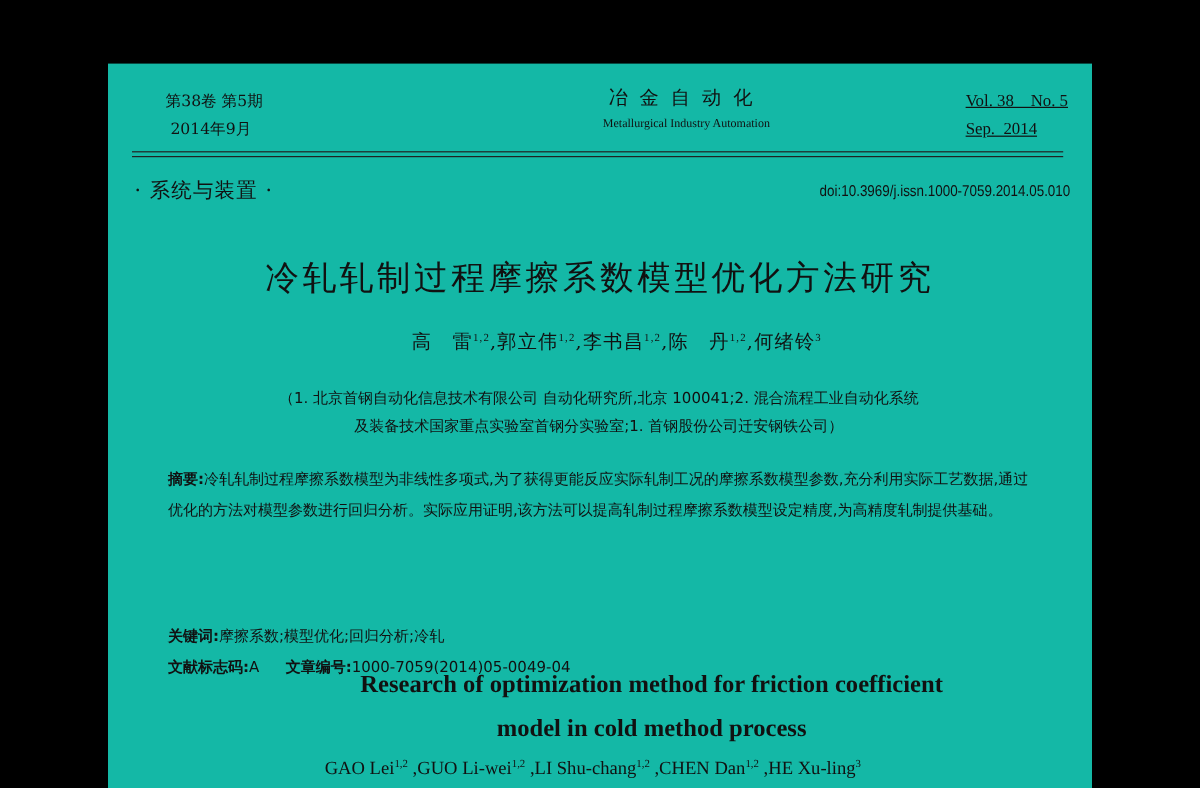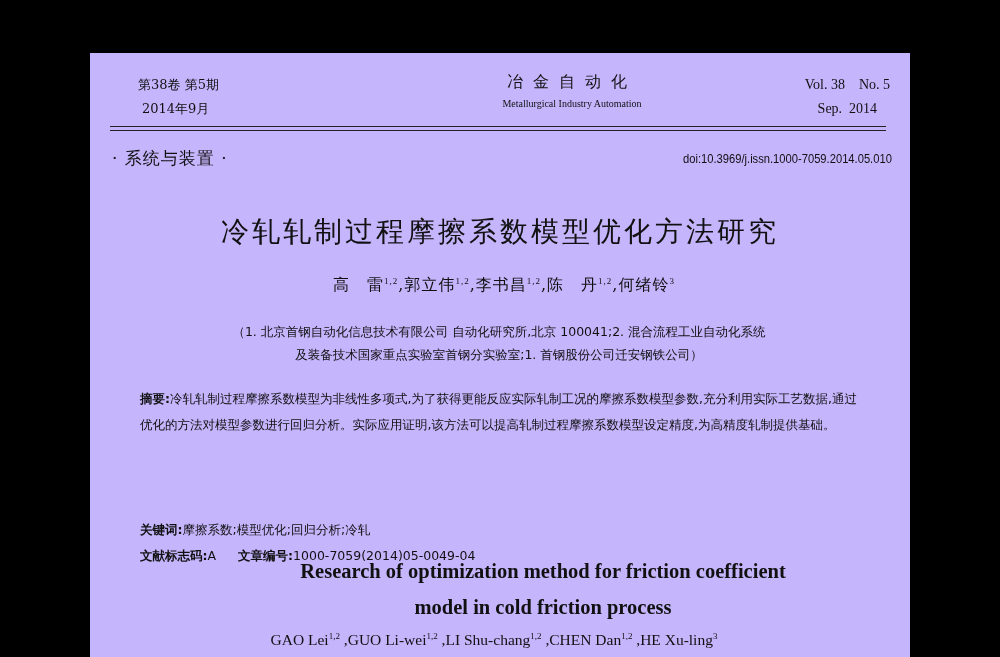"第38卷 第5期" .page { background: #c4b5fd -> #14b8a6 }
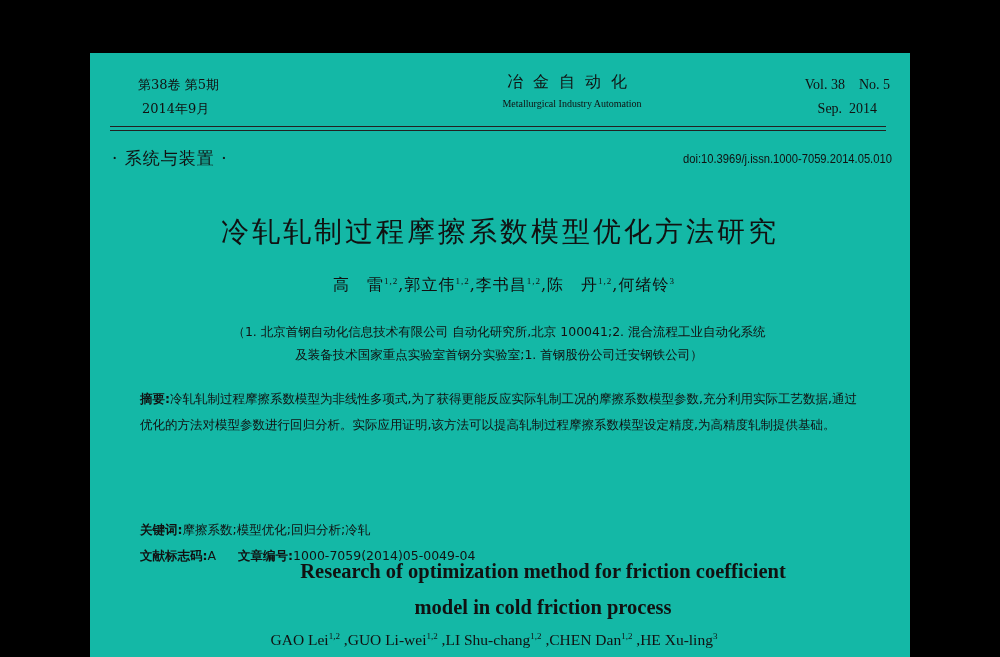"Vol. 38 No. 5" .hdr-right { text-align: center -> left; text-decoration: none -> underline }
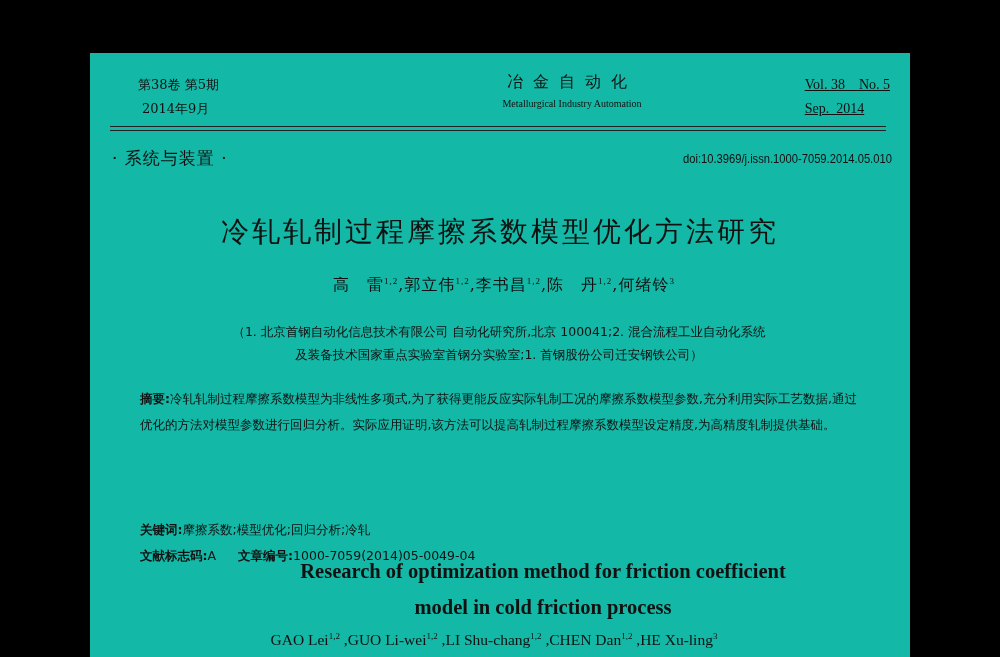"高 雷1,2,郭立伟1,2,李书昌1,2,陈 丹1,2,何绪铃3" .authors { left: 4px -> 14px }
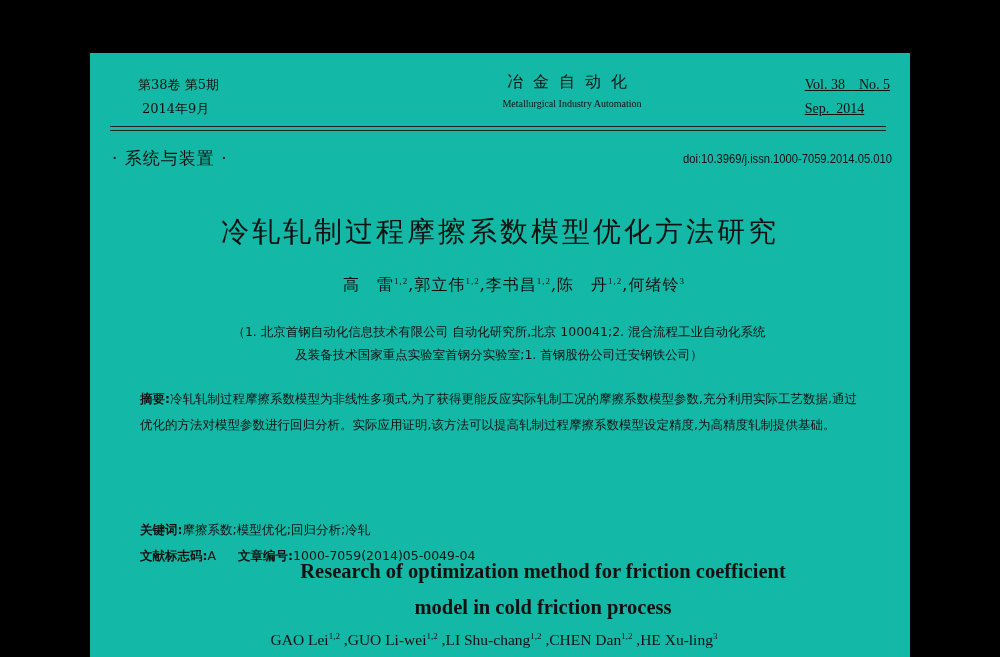"model in cold friction process" div { text: friction -> method }
